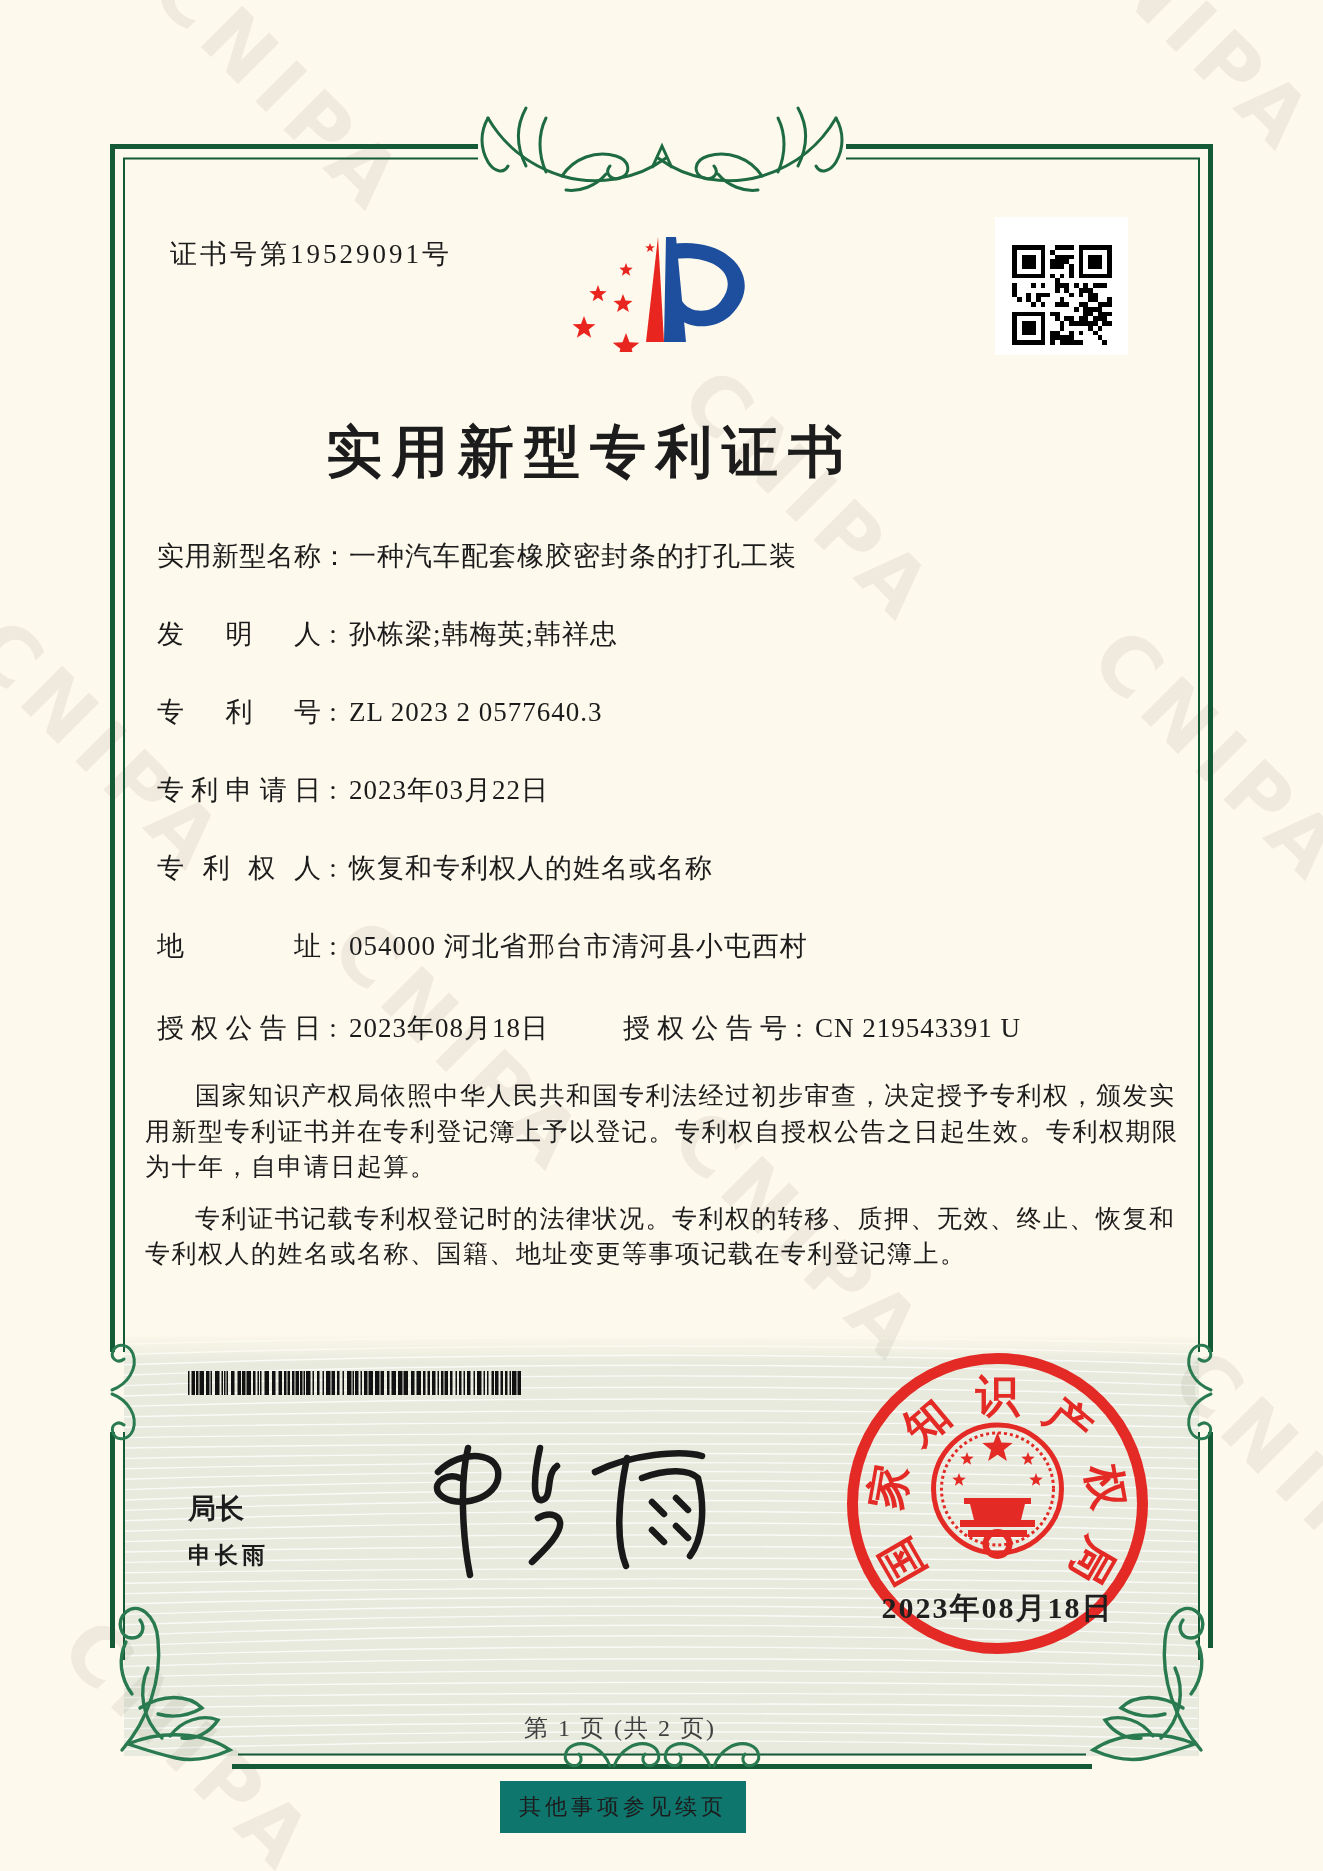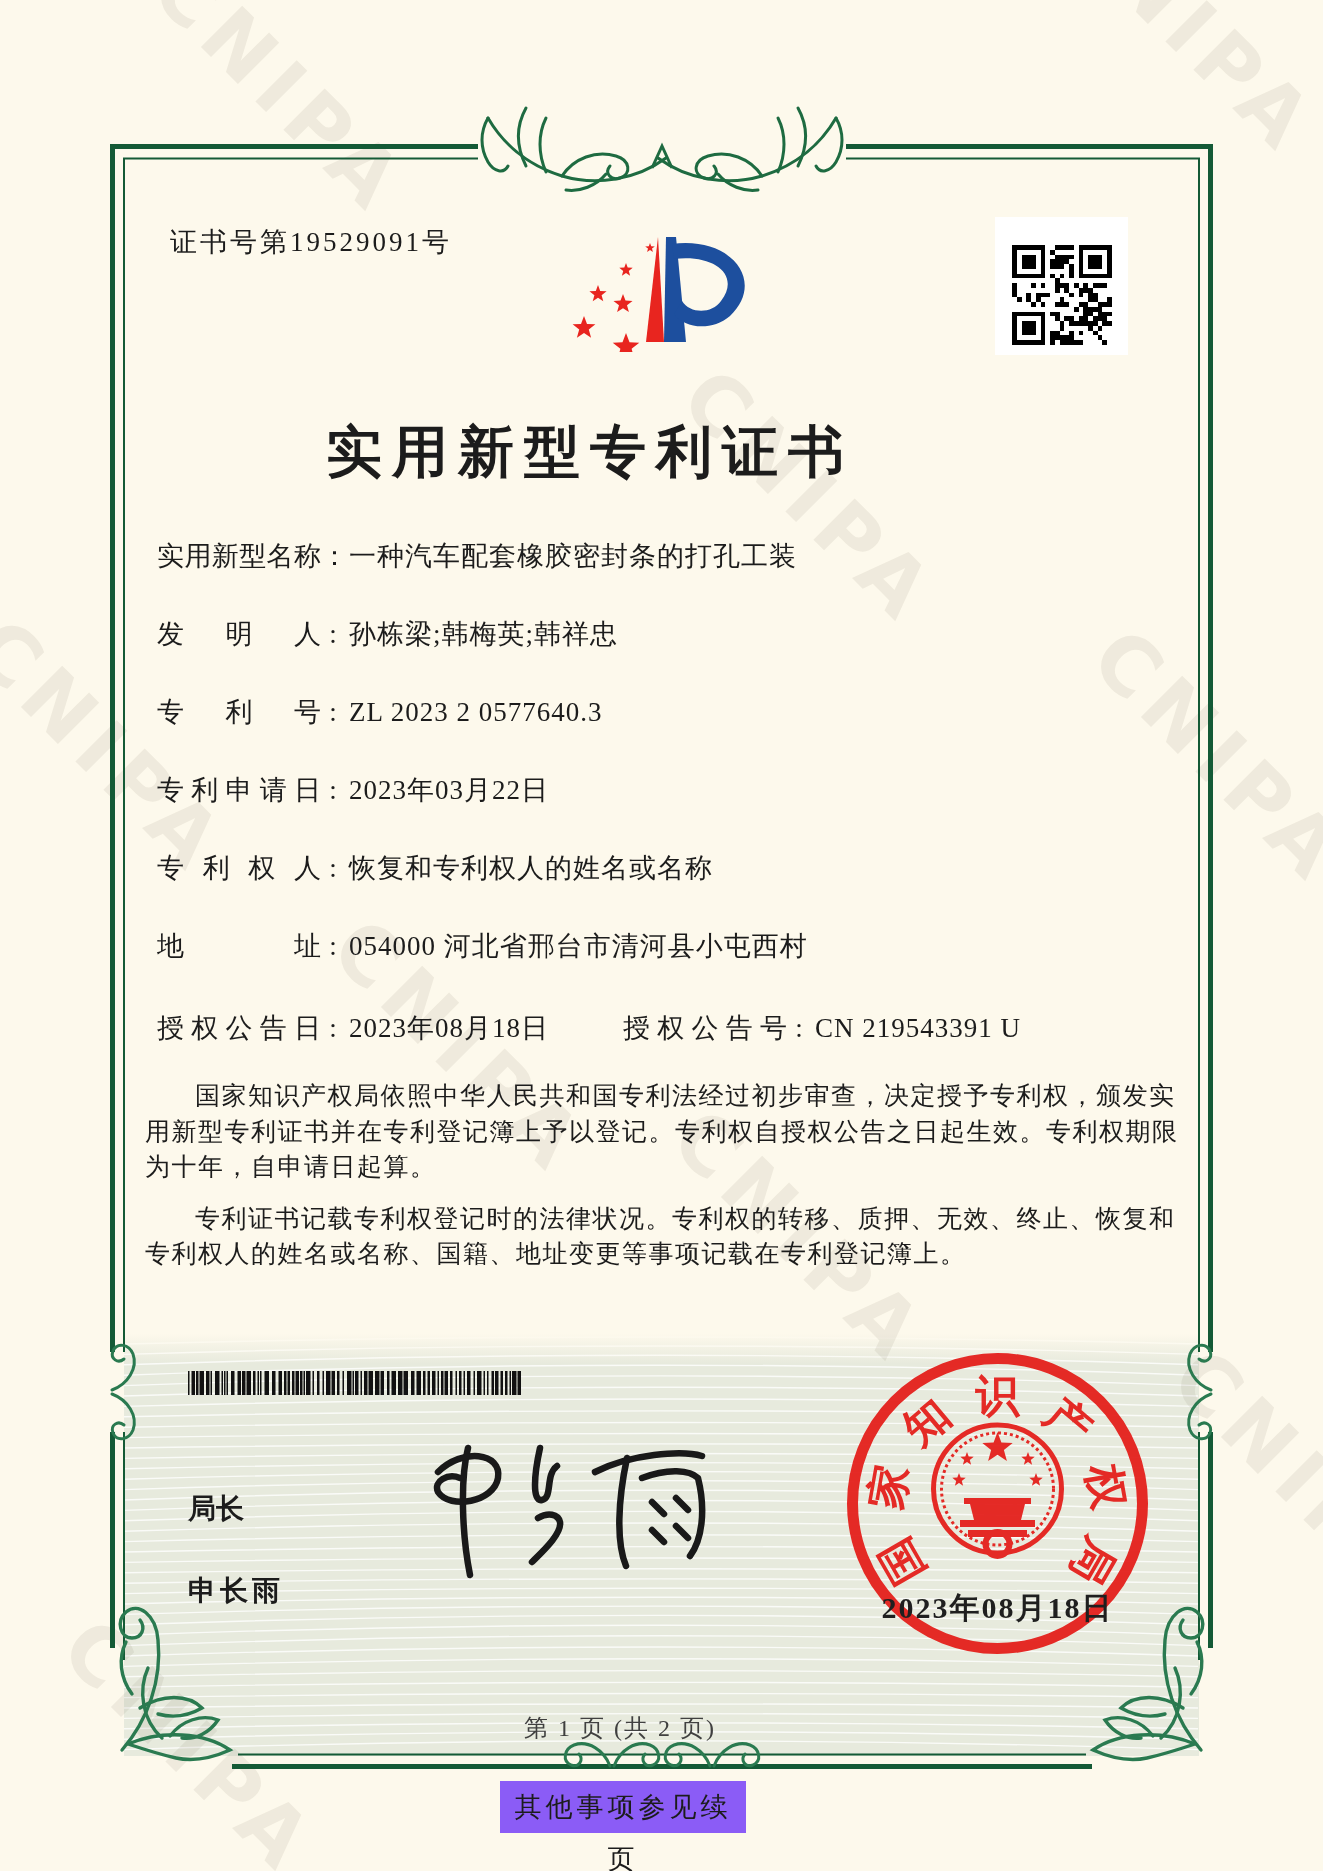"证书号第19529091号" .certno { top: 224px -> 236px }
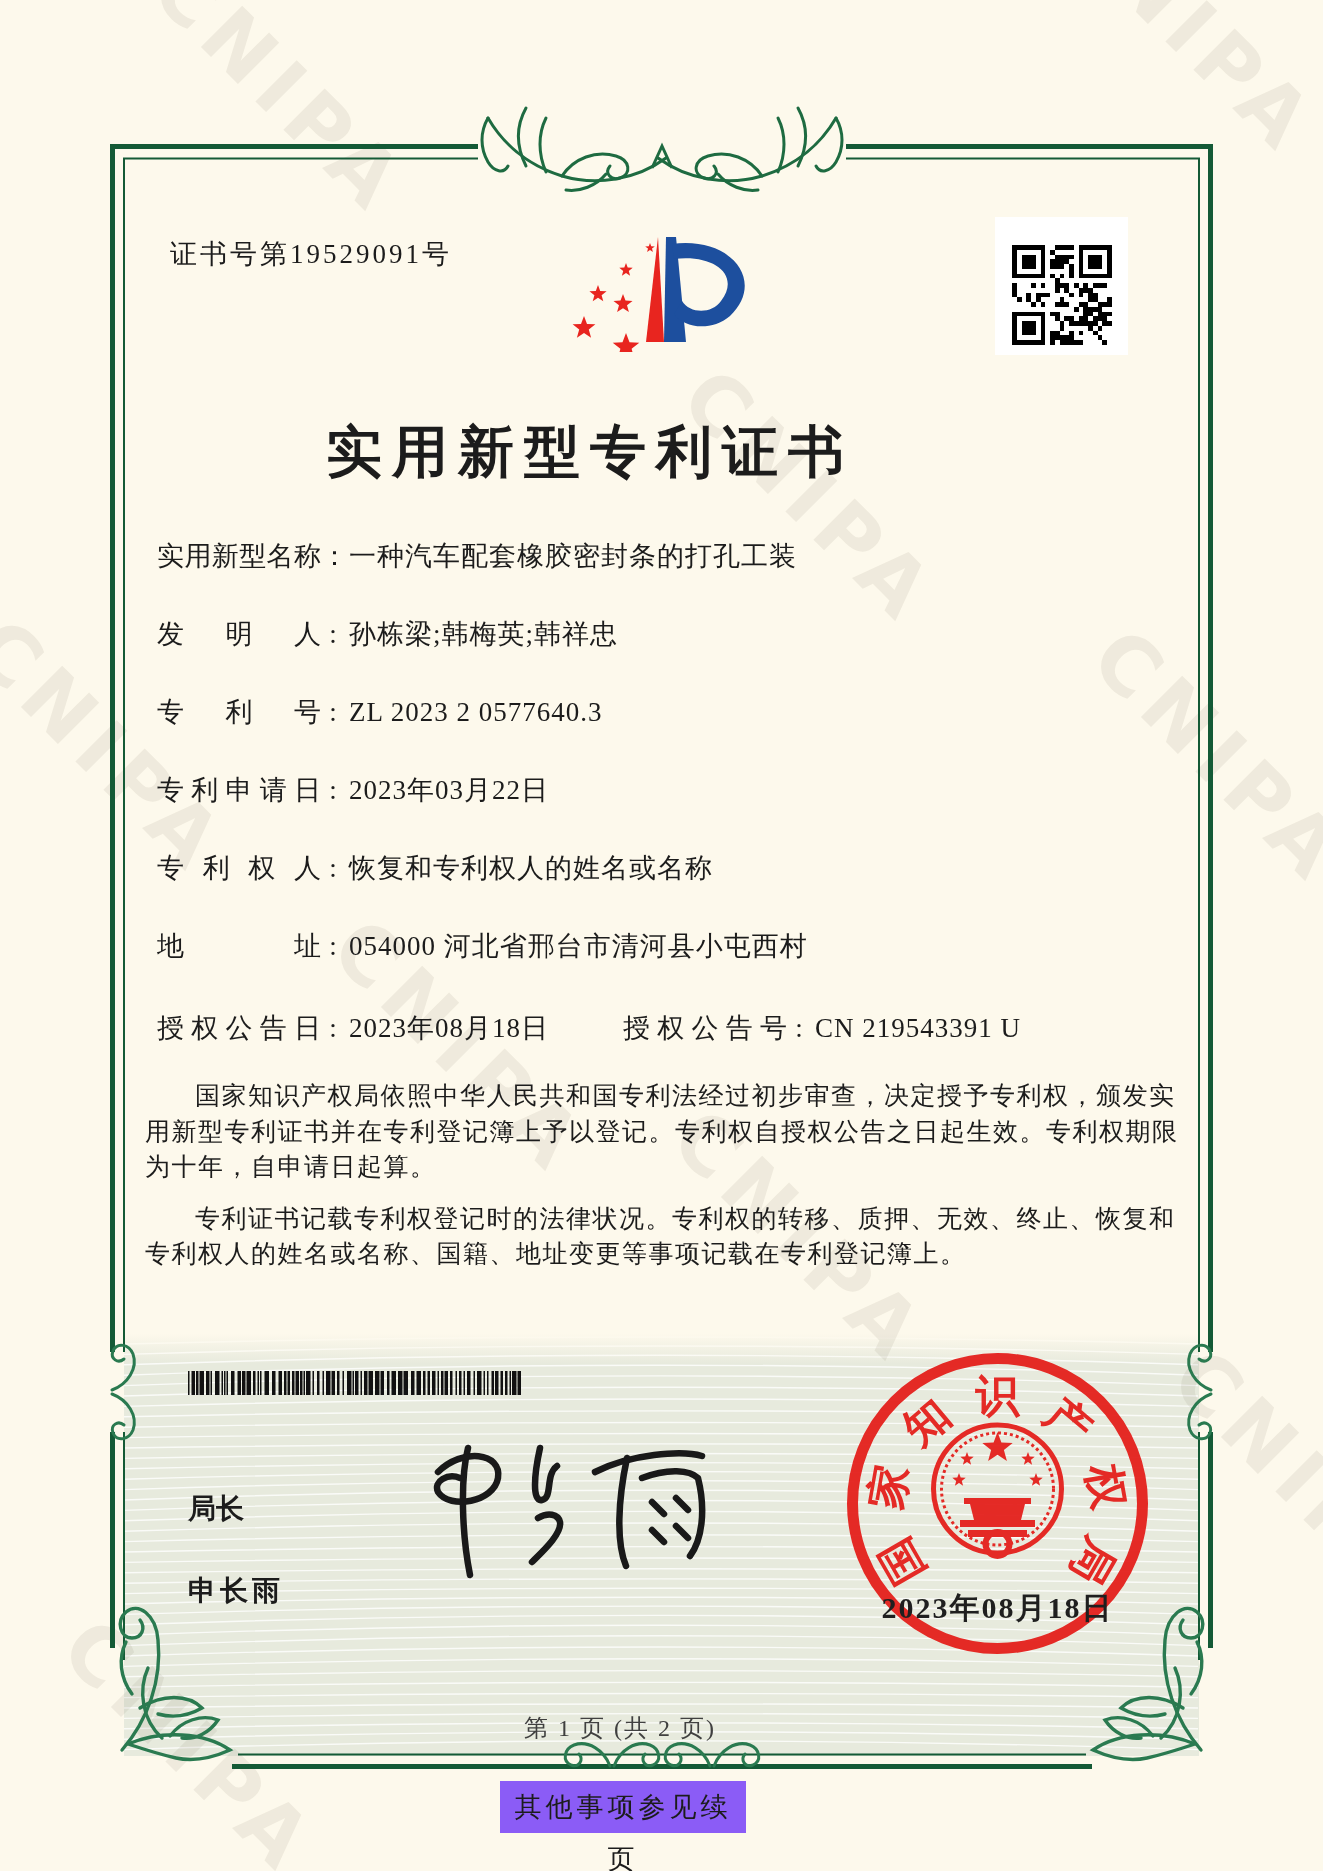"申长雨" .offname { font-size: 28px -> 23px; margin-top: 32px -> none }
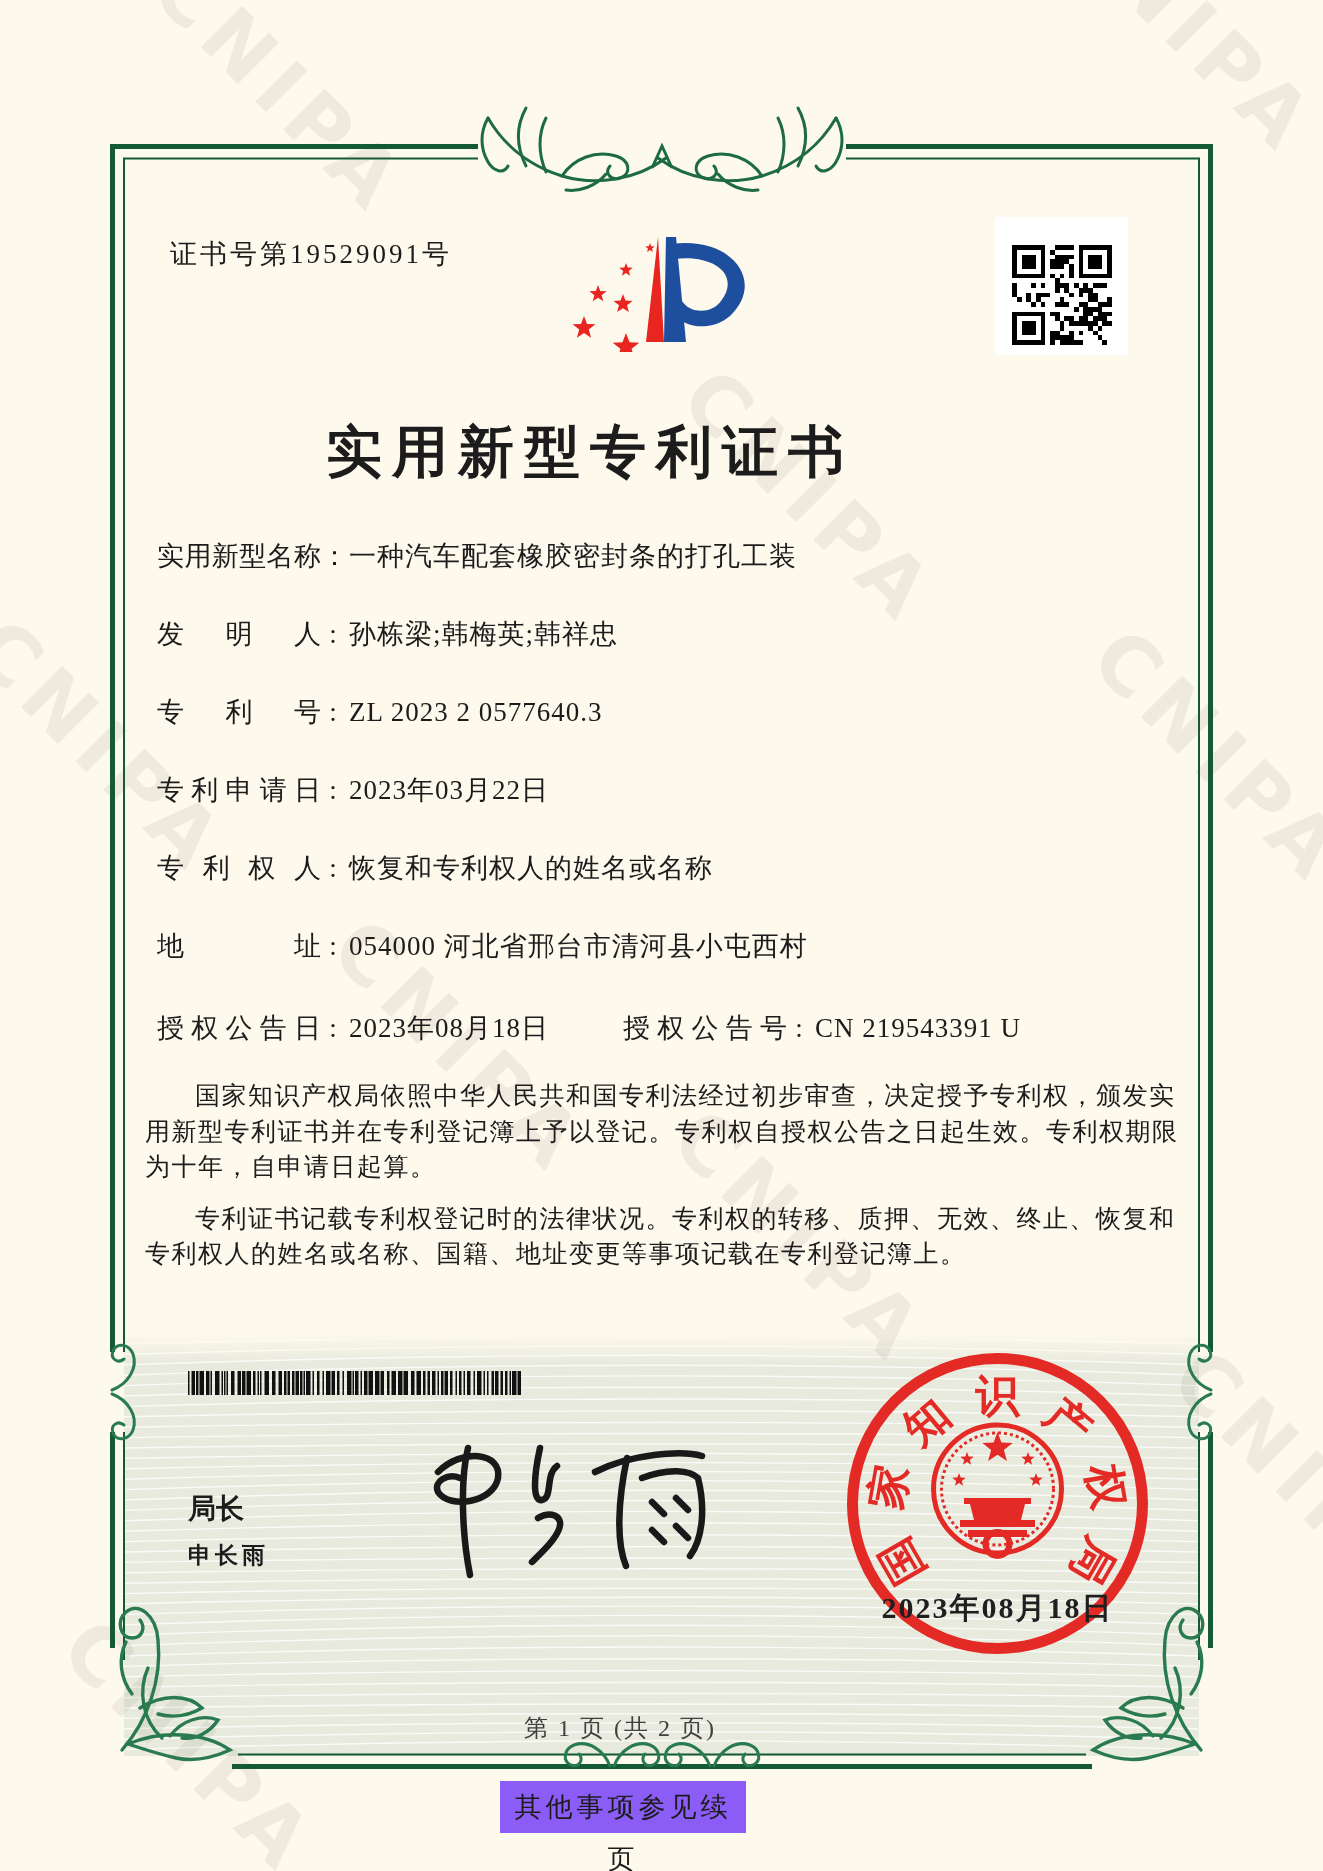"其他事项参见续页" .notebox { background: #8b5cf6 -> #0f766e; font-size: 27px -> 22px }
